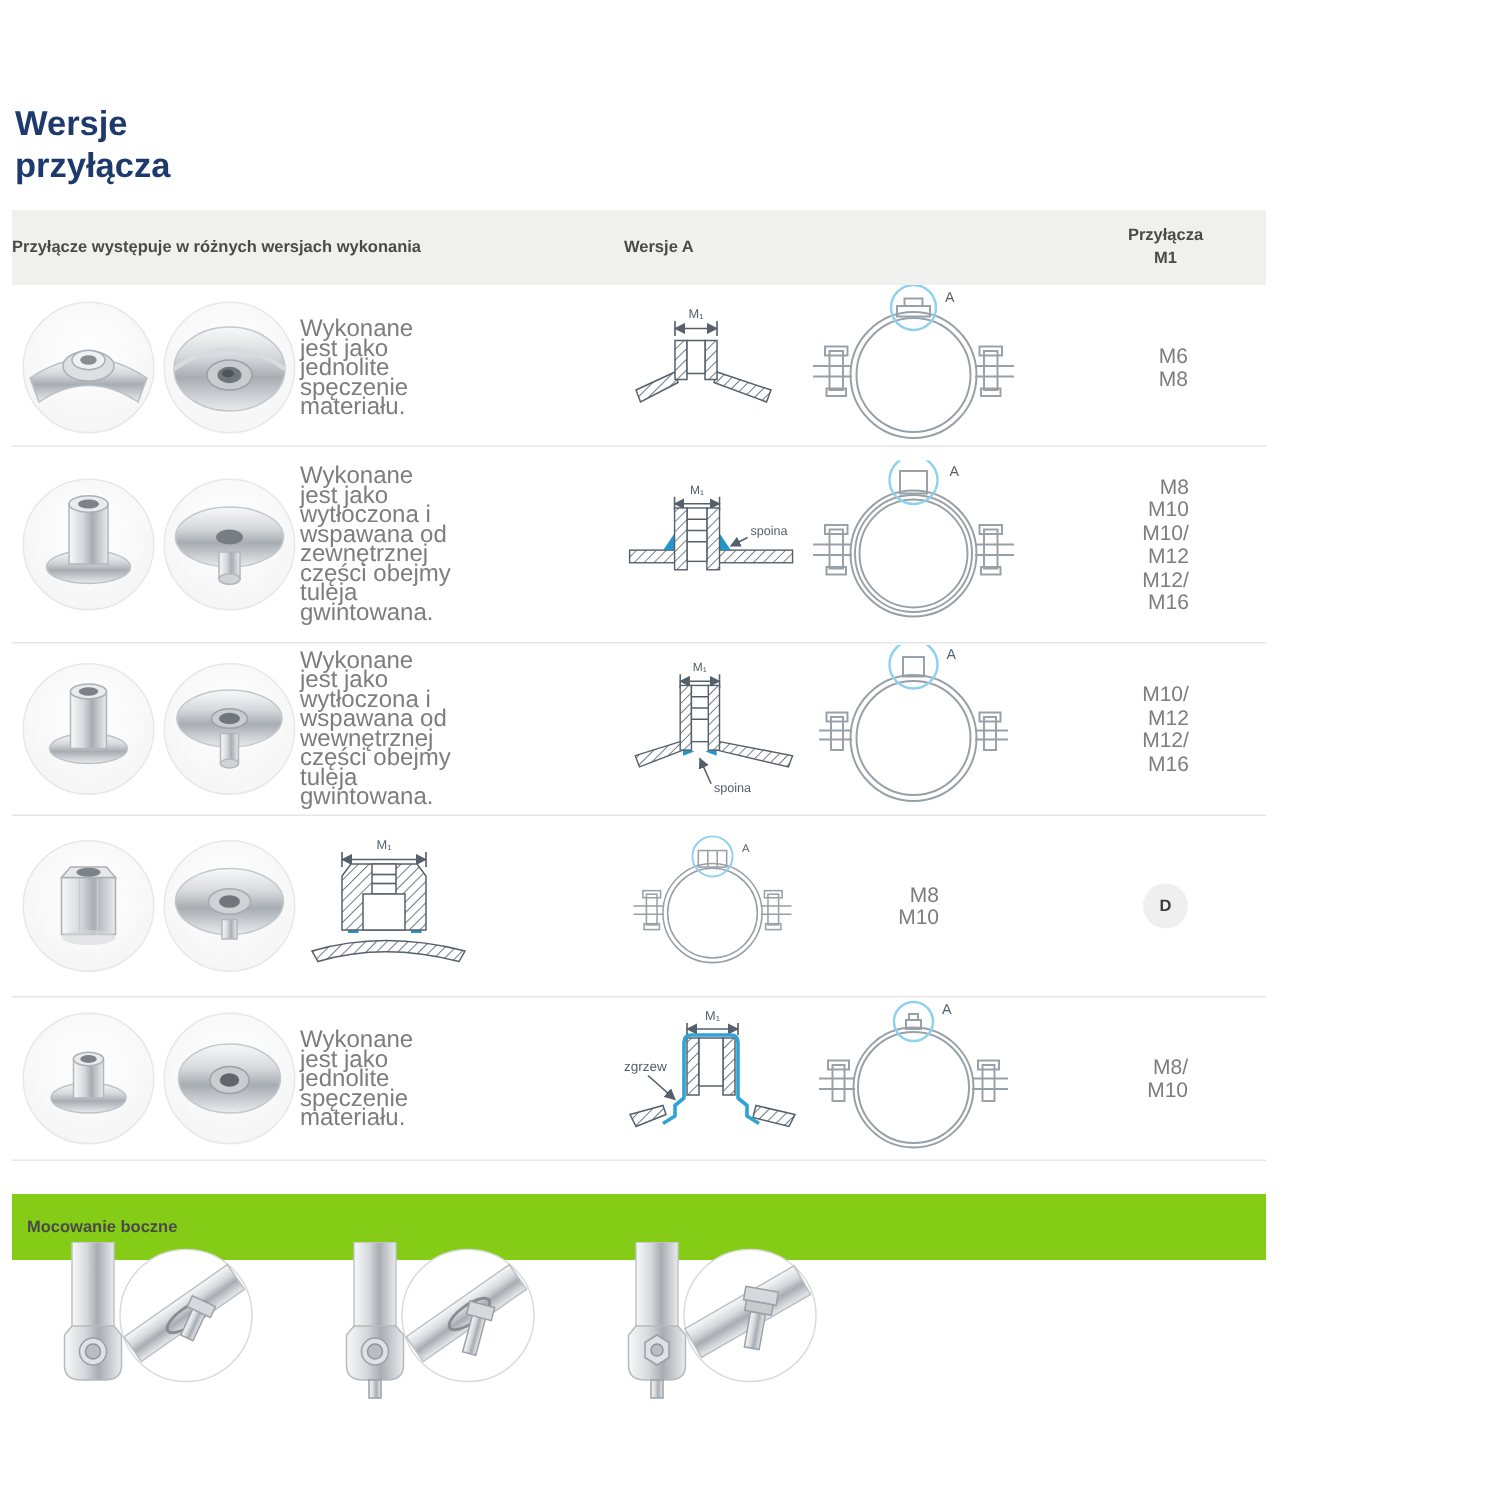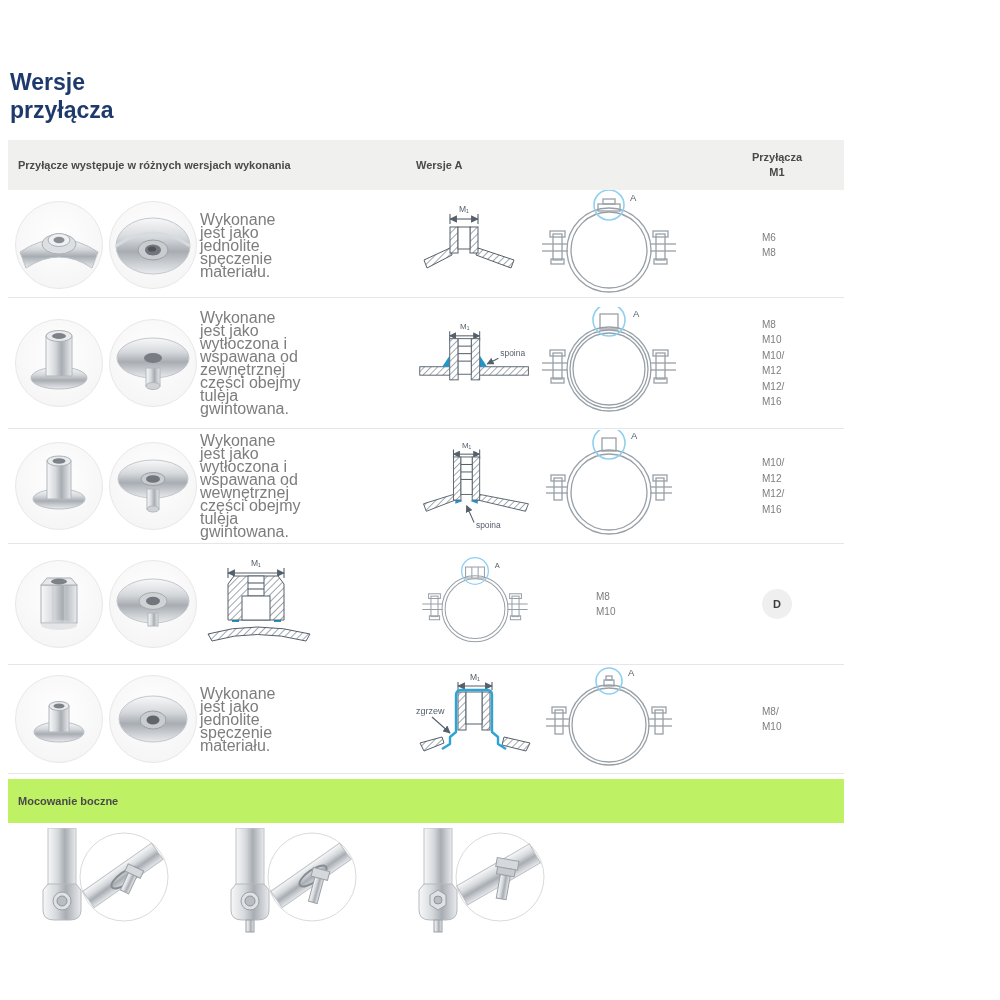"Przyłącze występuje w różnych wersjach" .h-desc { padding-left: 10px -> none }
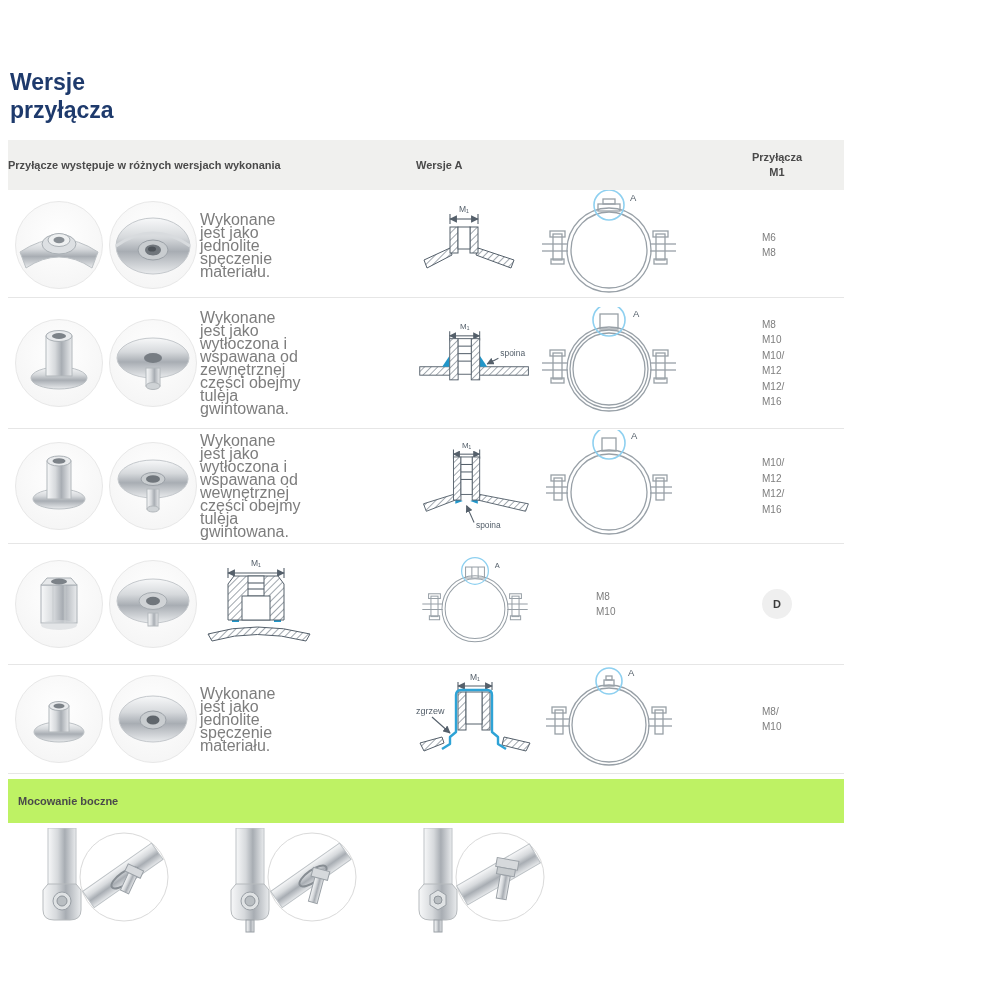"M6" .threads { font-size: 10px -> 14px; text-align: left -> right }
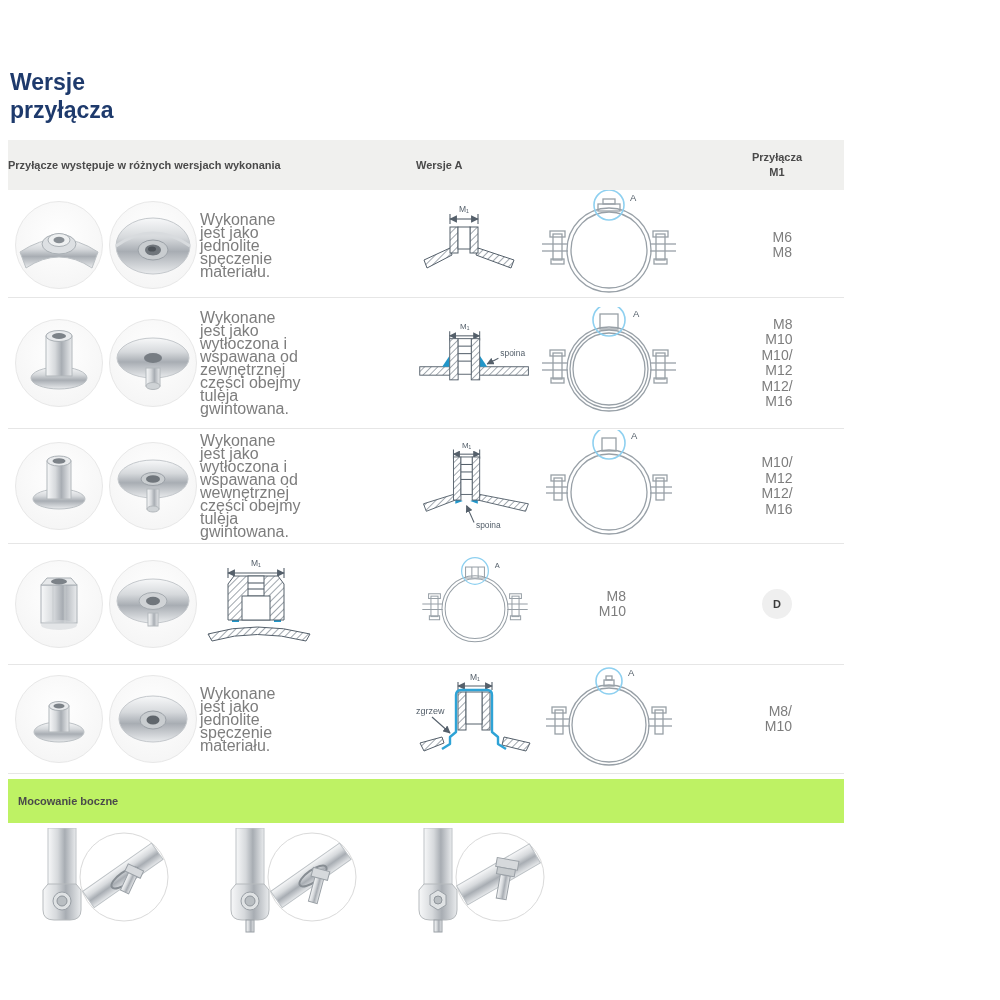"Mocowanie boczne" .band { background: #bef264 -> #84cc16; margin-top: 5px -> 22px }
